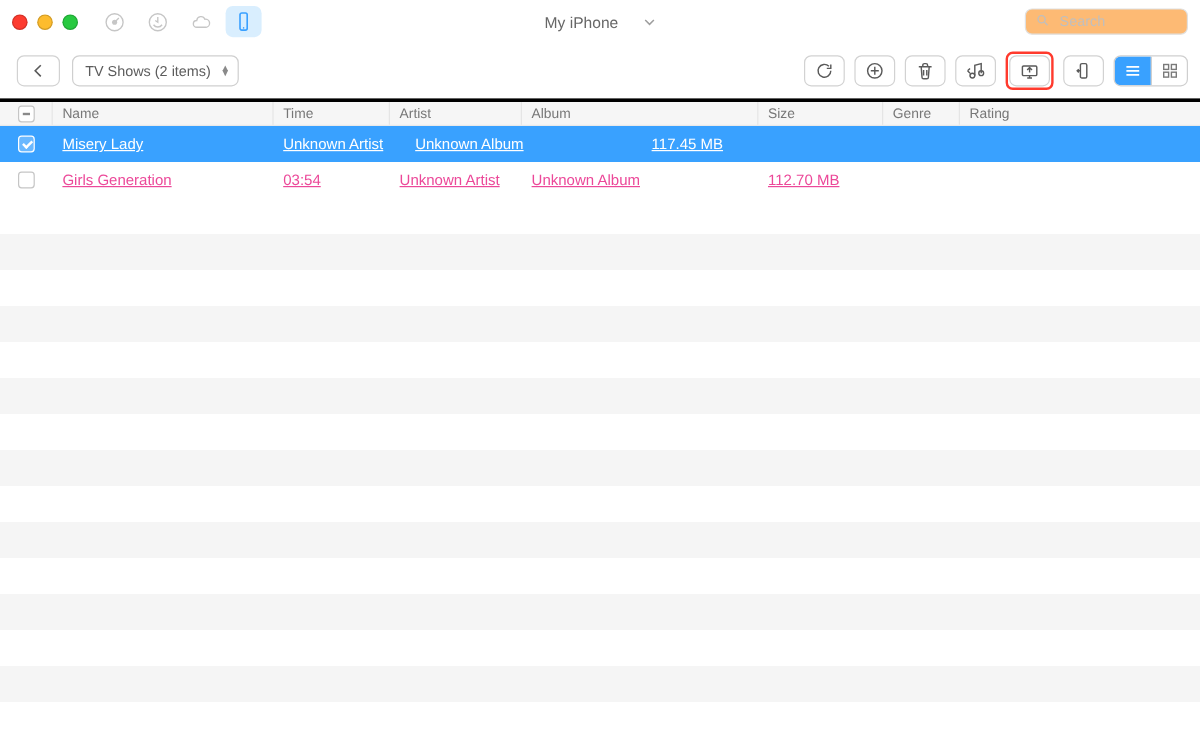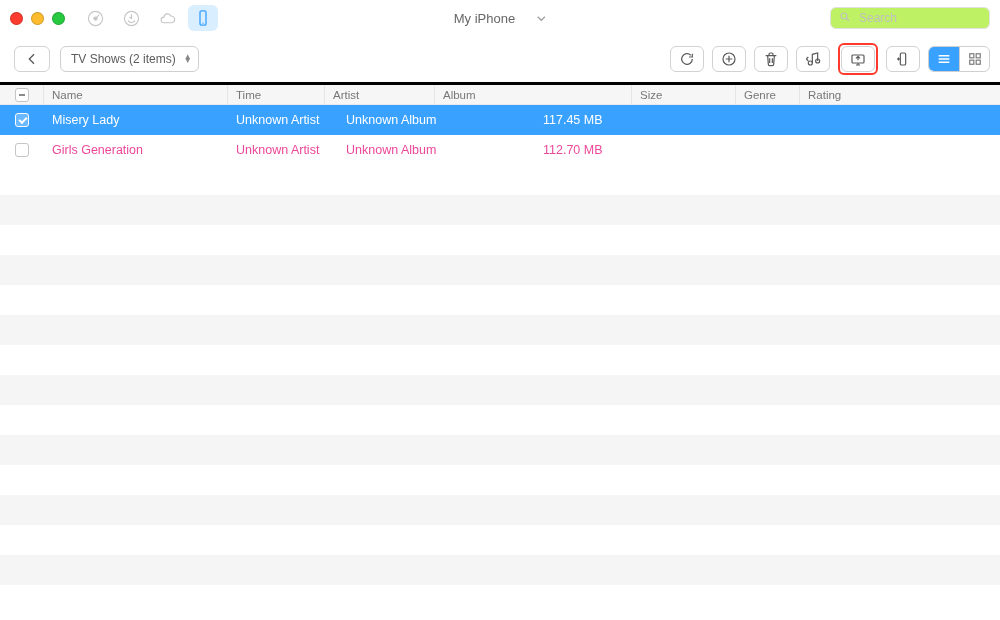"Search" .search { background: #bef264 -> #fdba74; width: 160px -> 136px }
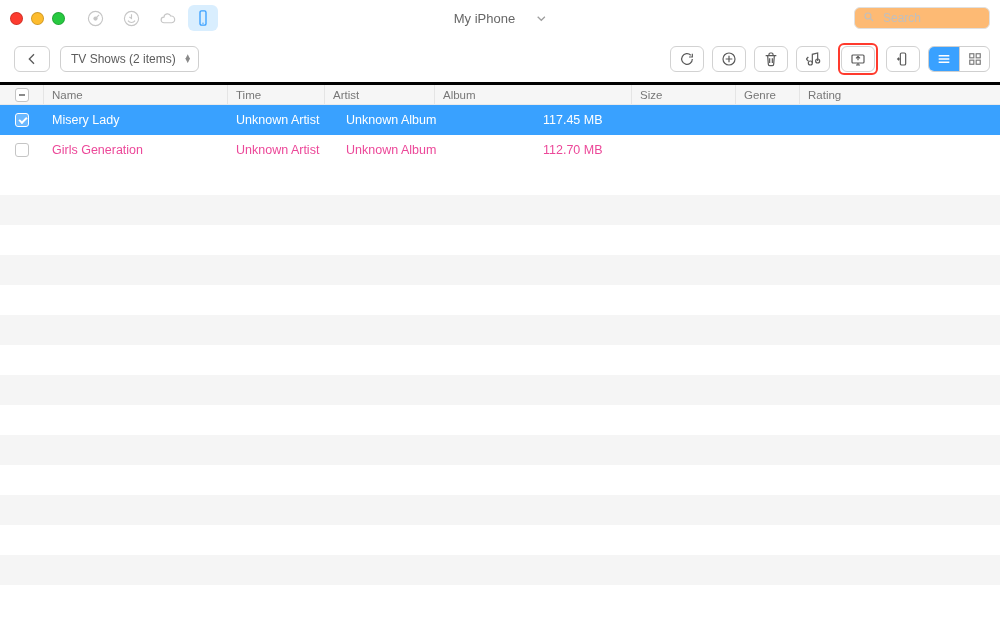"Misery Lady" .row .col { text-decoration: none -> underline }
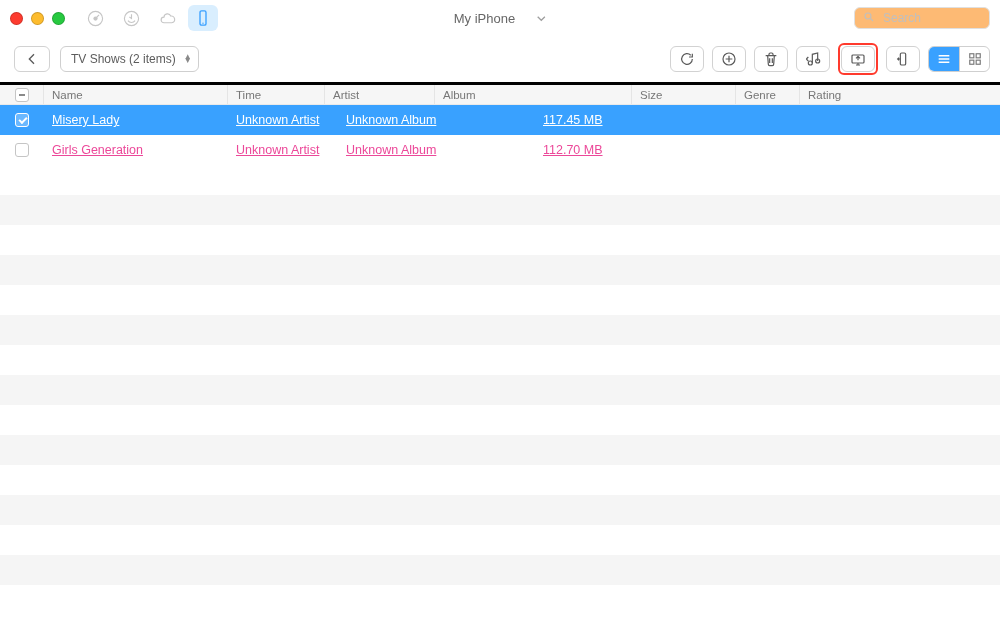"03:54" div.col { html: none -> <div>03:54</div> }
